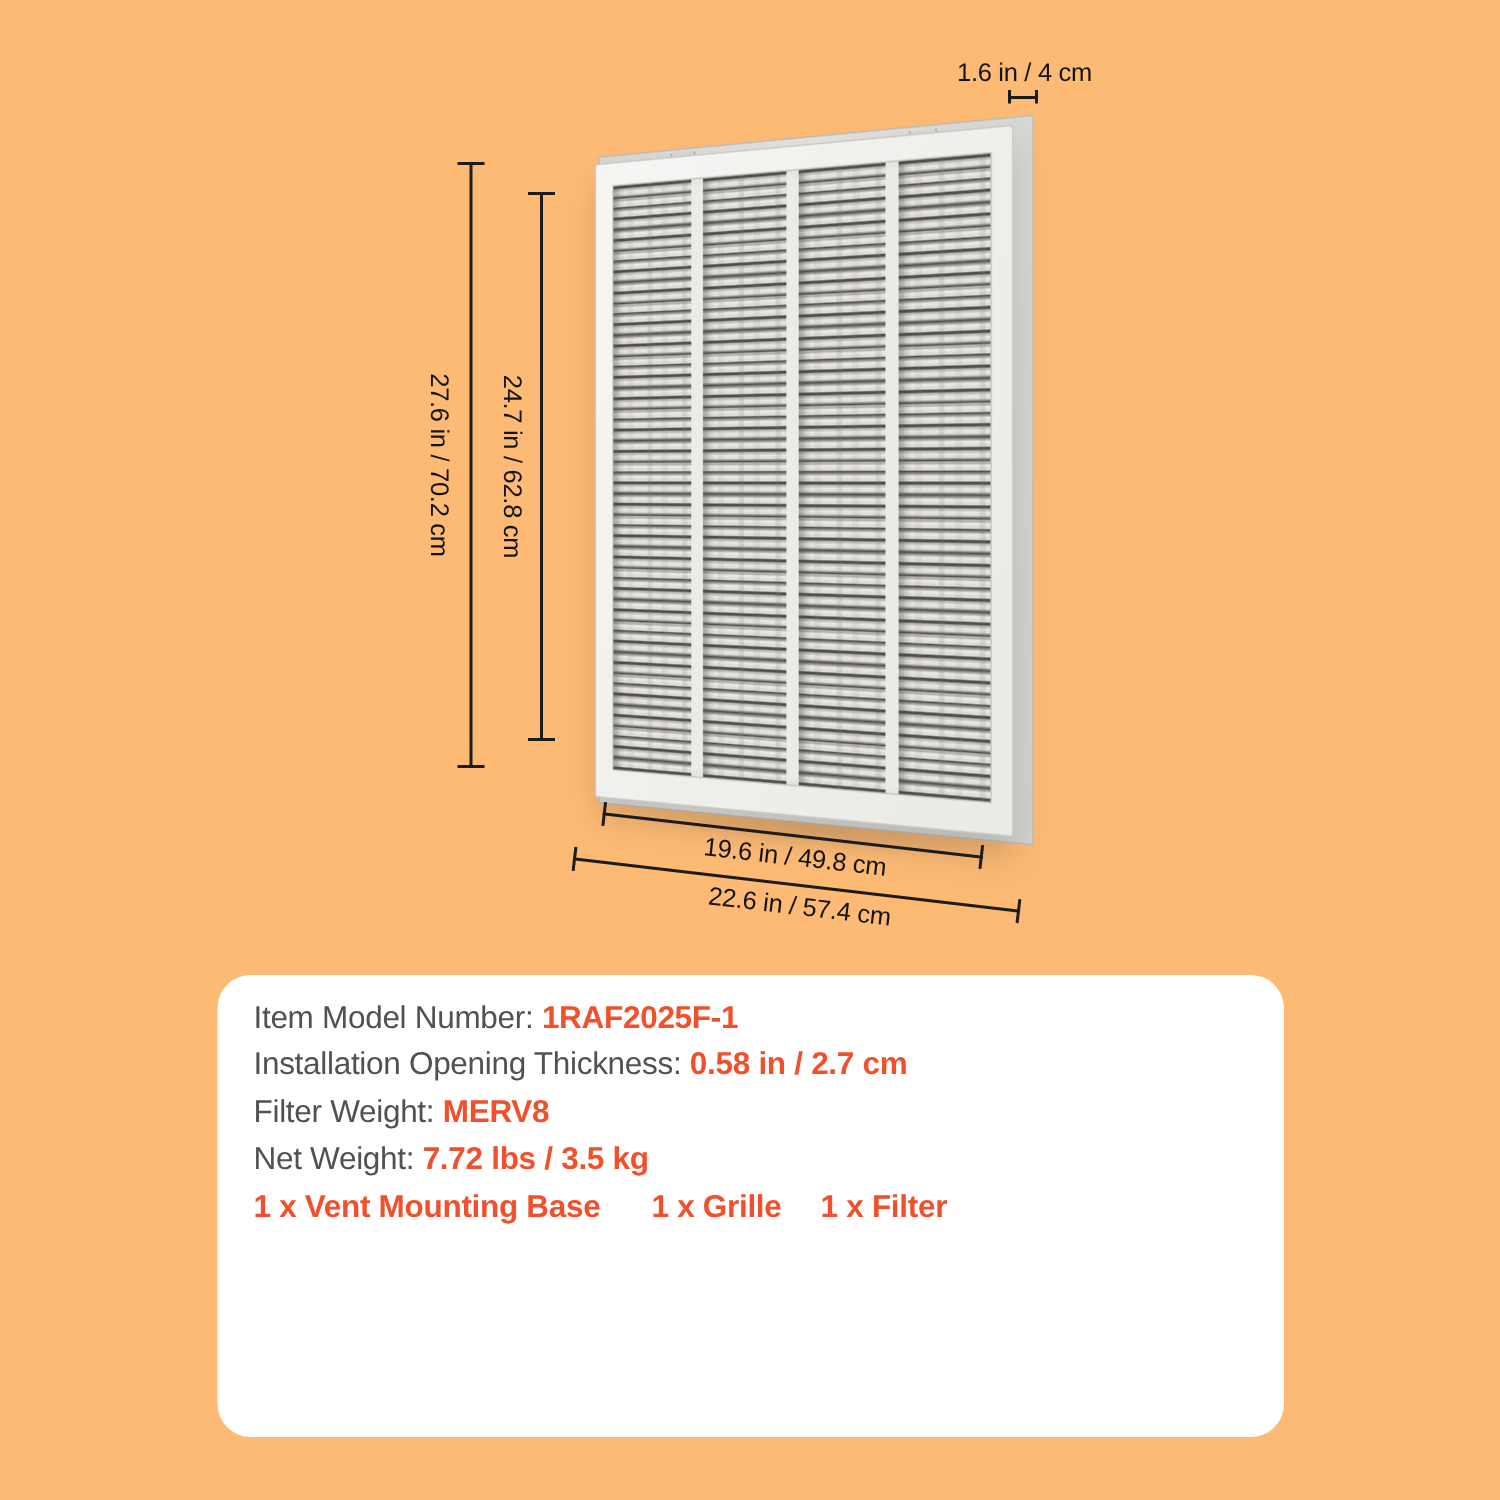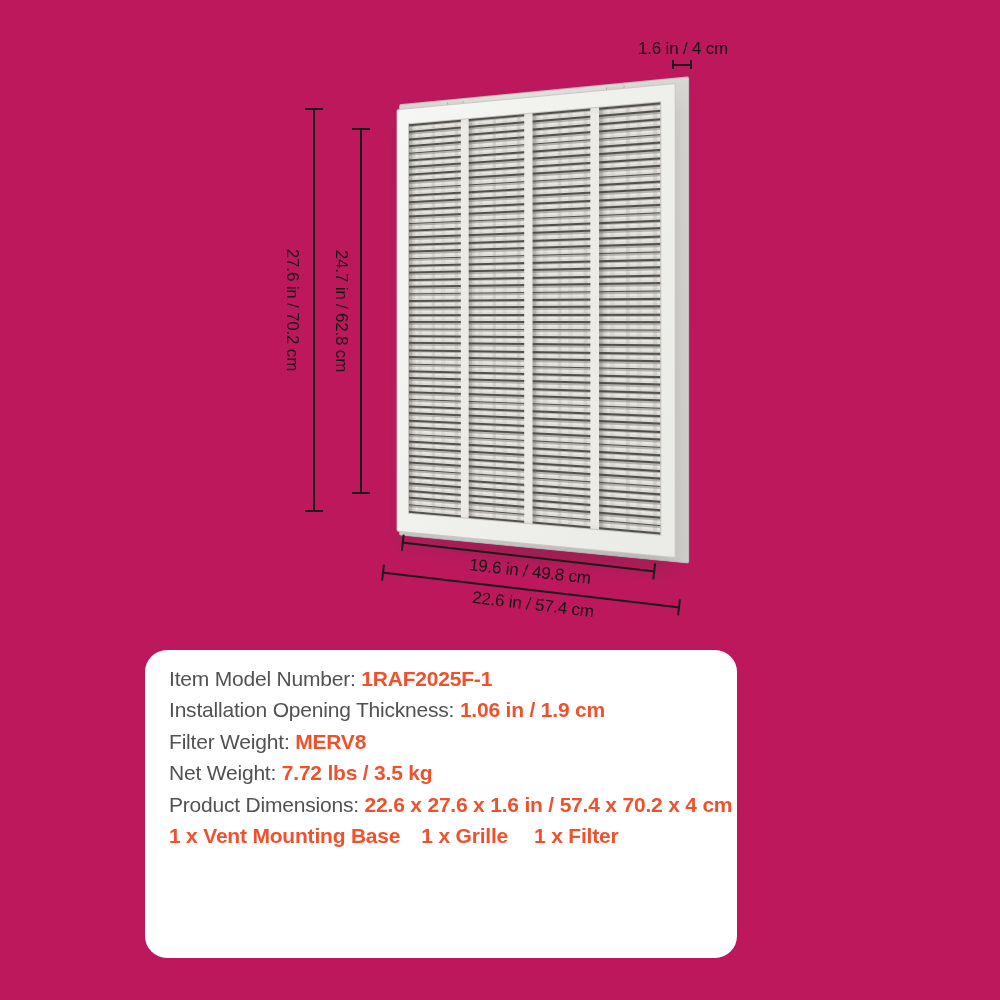"1.6 in / 4 cm" .stage { background: #be185d -> #fdba74 }
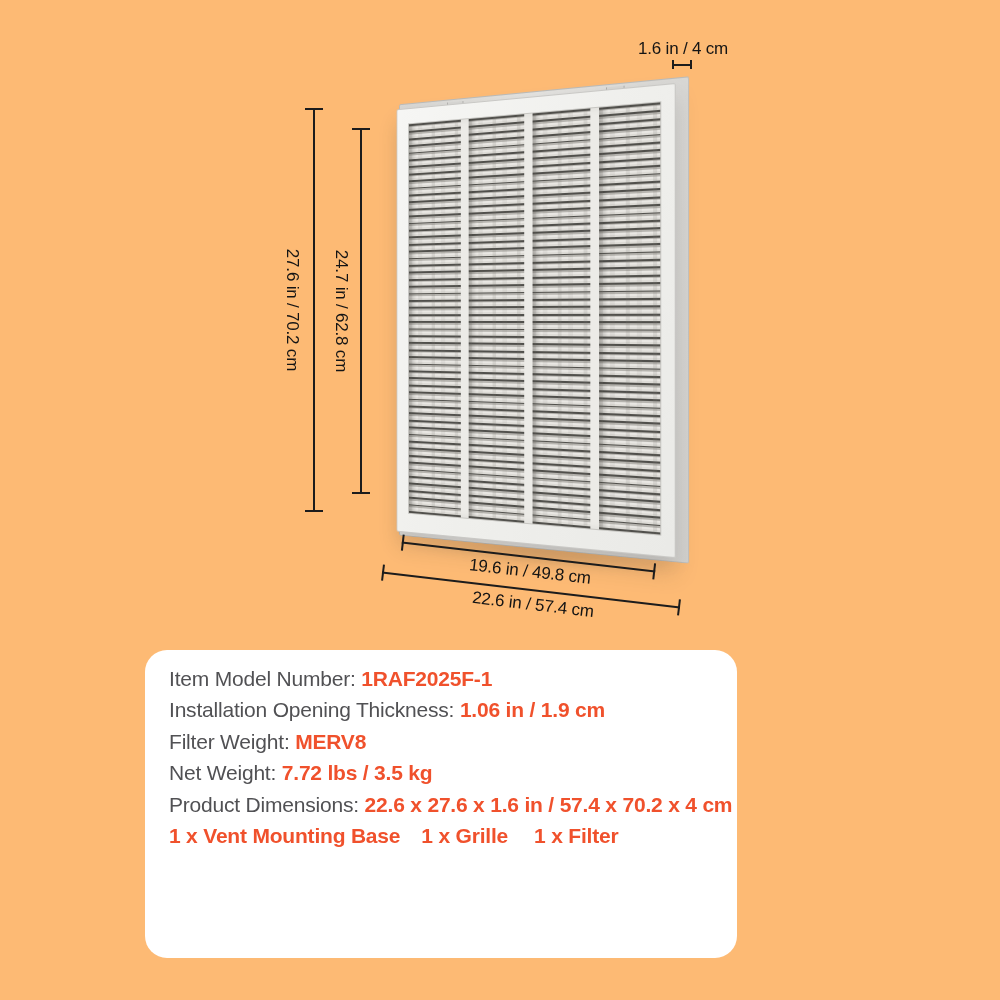"Item Model Number: 1RAF2025F-1" .card { width: 592px -> 711px }
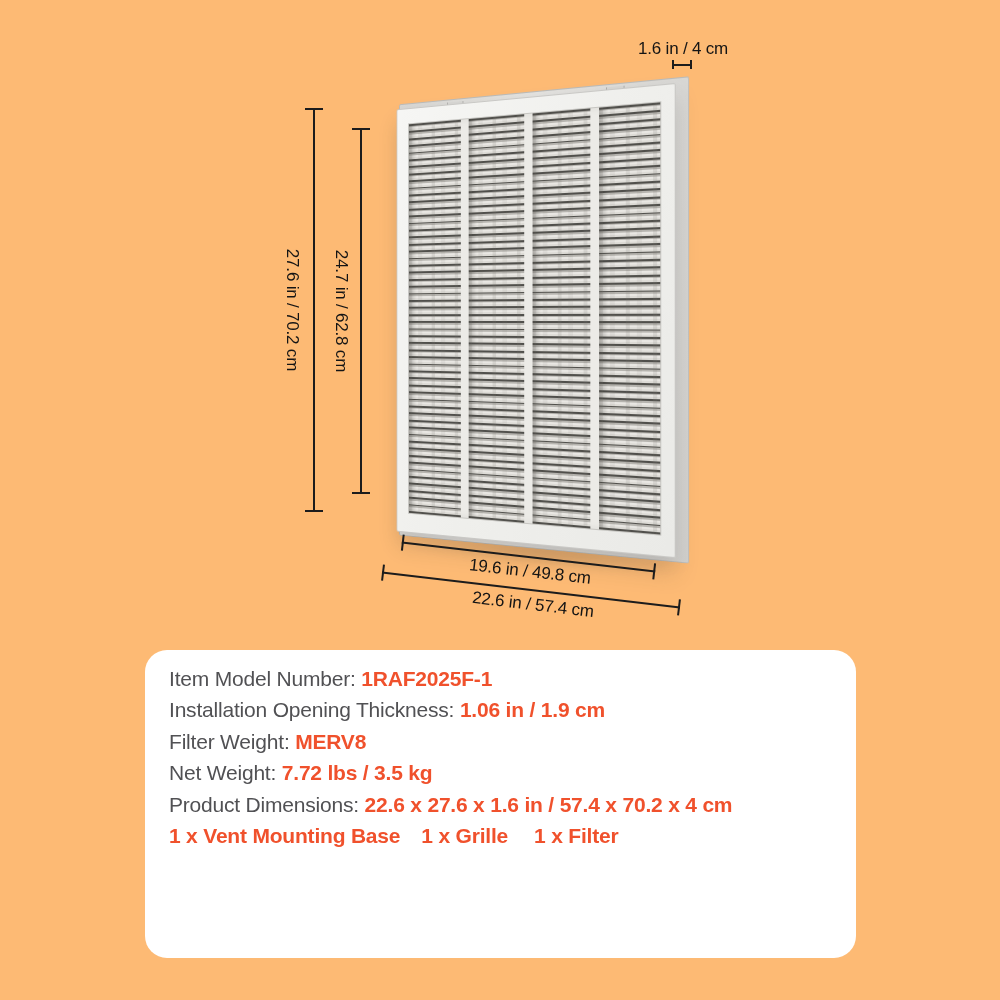"1.06 in / 1.9 cm" span.spec-value { text: 1.06 in / 1.9 -> 0.58 in / 2.7 }
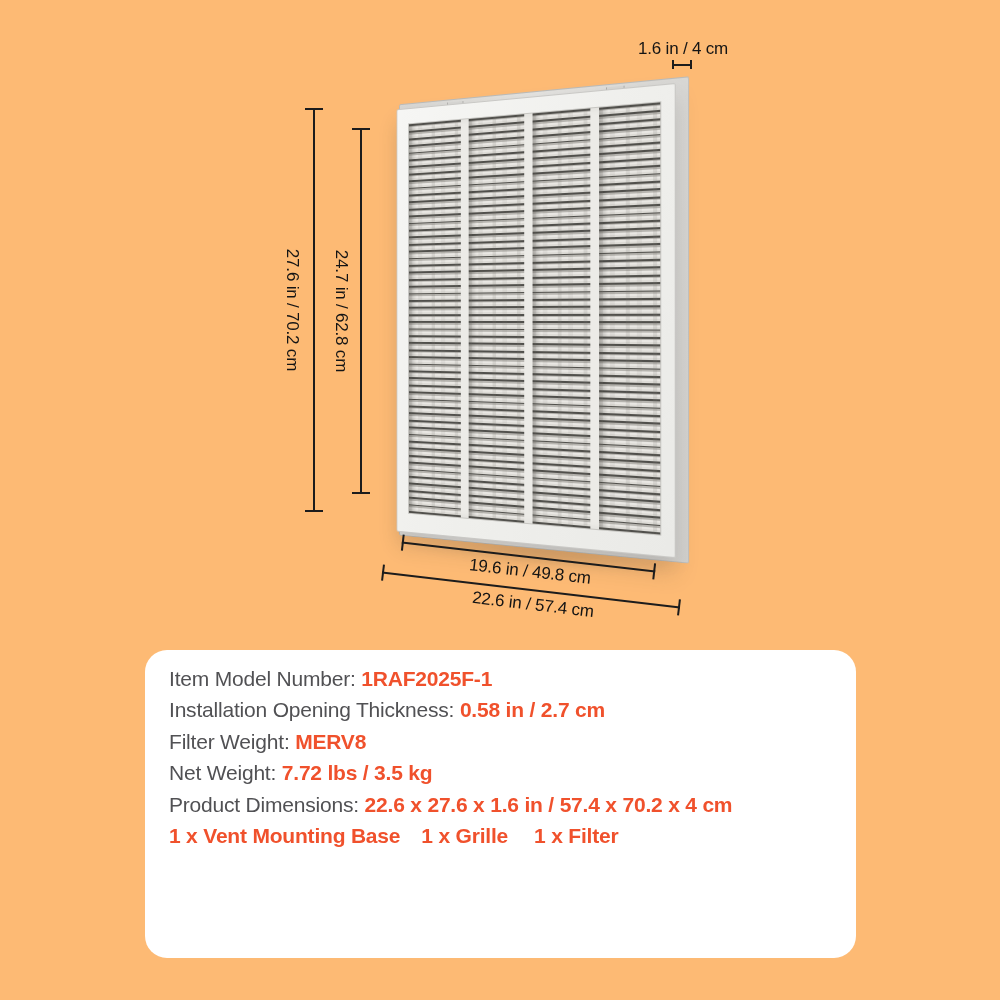"Product Dimensions: 22.6 x 27.6" div.spec-row { html: <div> <span>Product Dimensions: </span><span>22.6 x 27.6 x 1.6 in / 57.4 x 70.2 x 4 cm</span> </div> -> none }
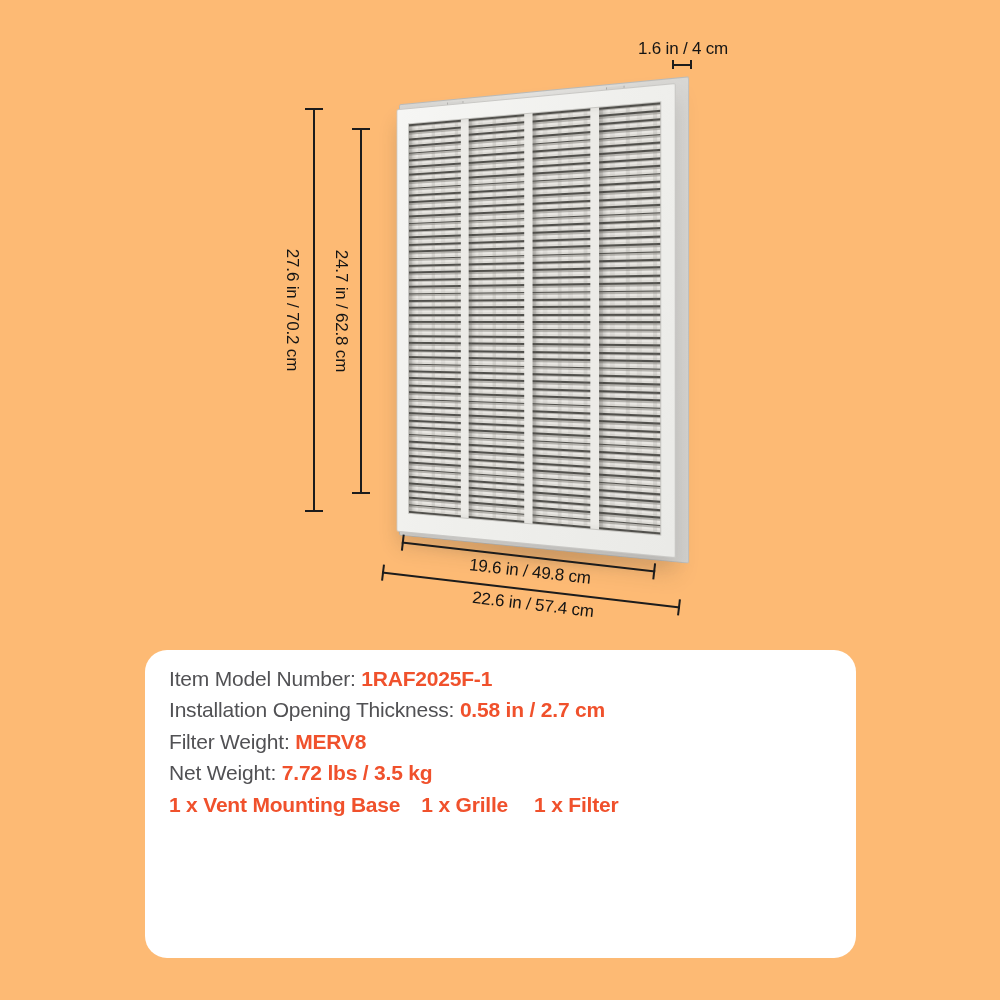"1 x Grille" .gap29 { margin-left: 21px -> 34px }
